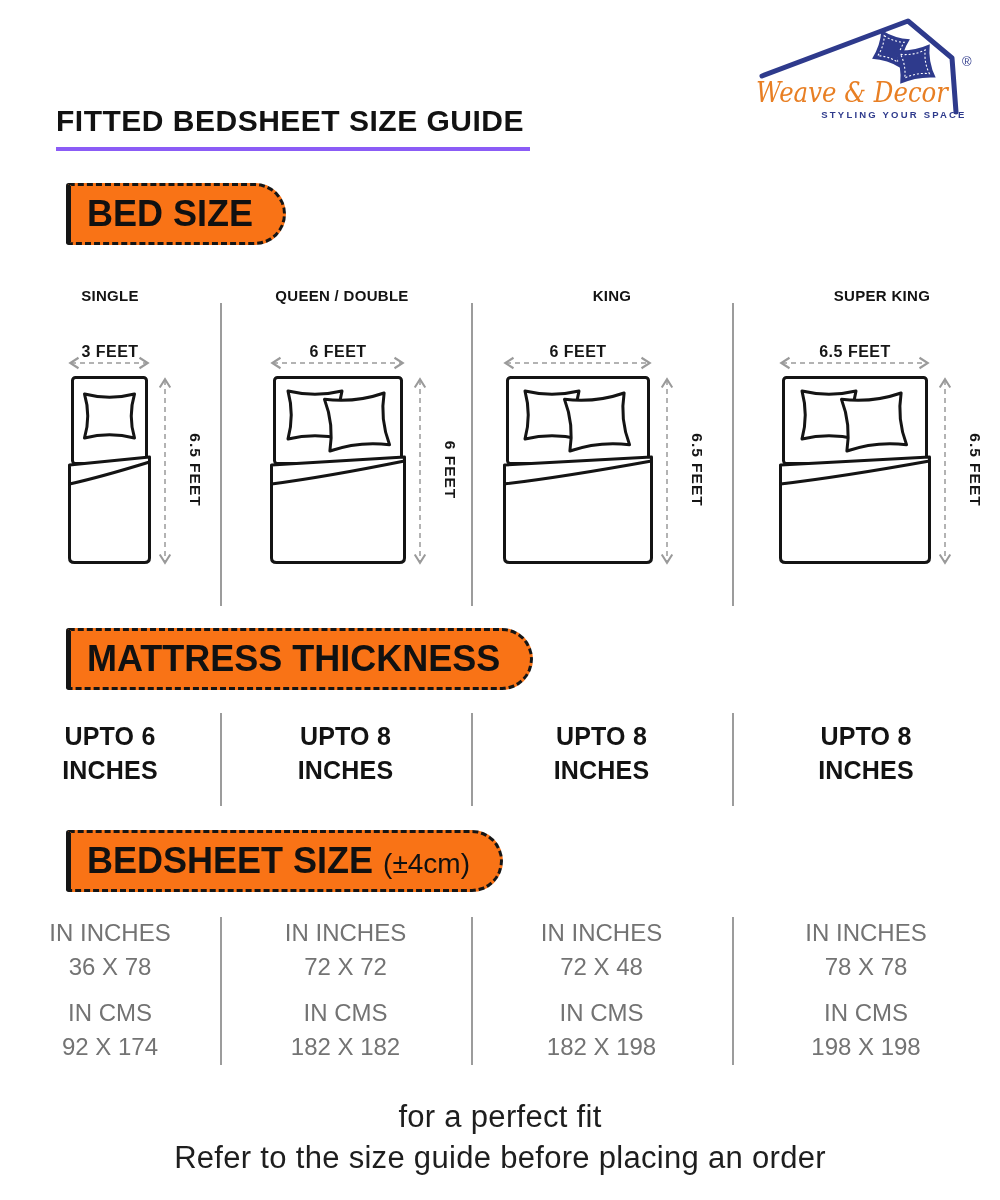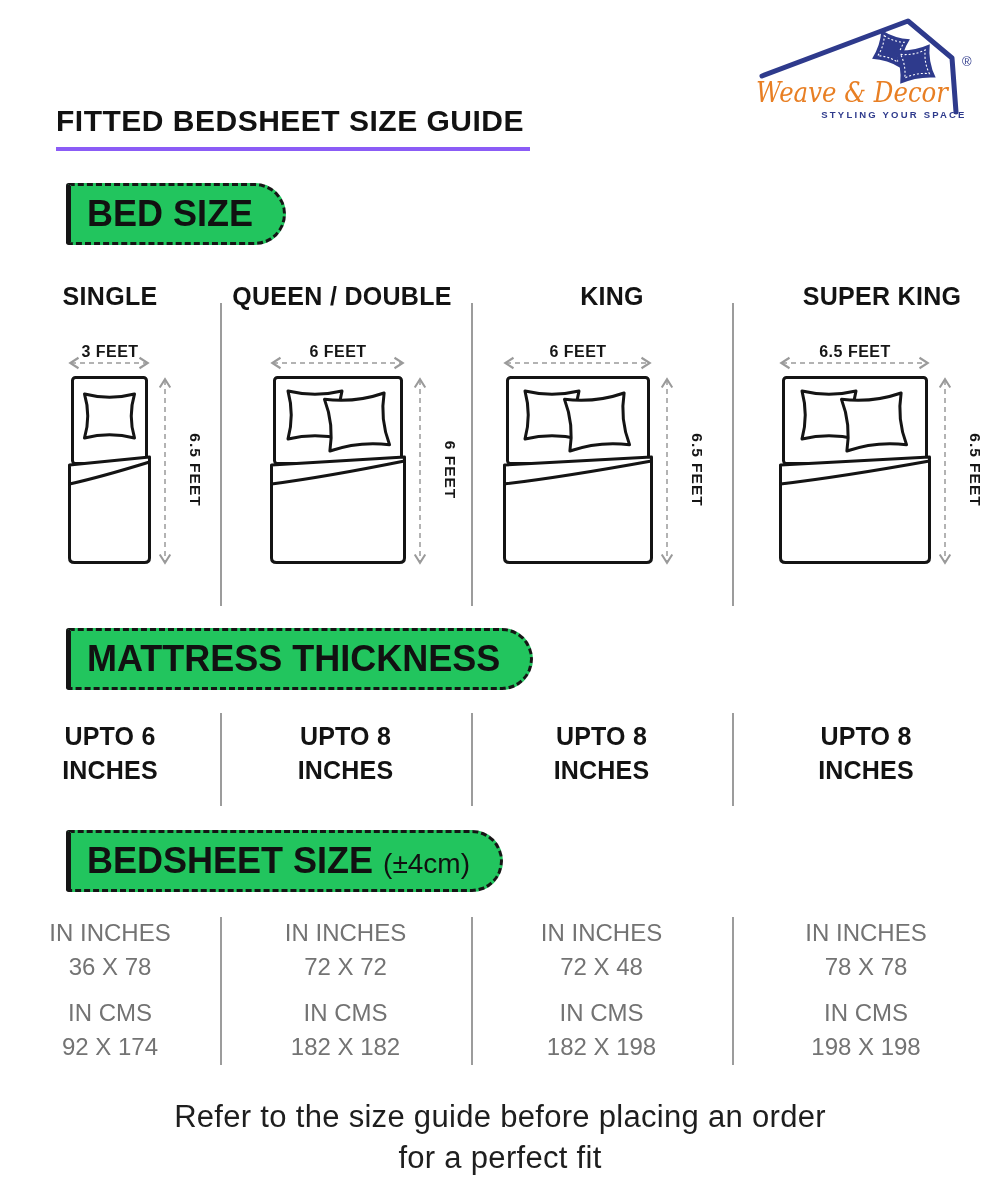"BED SIZE" .pill { background: #22c55e -> #f97316 }
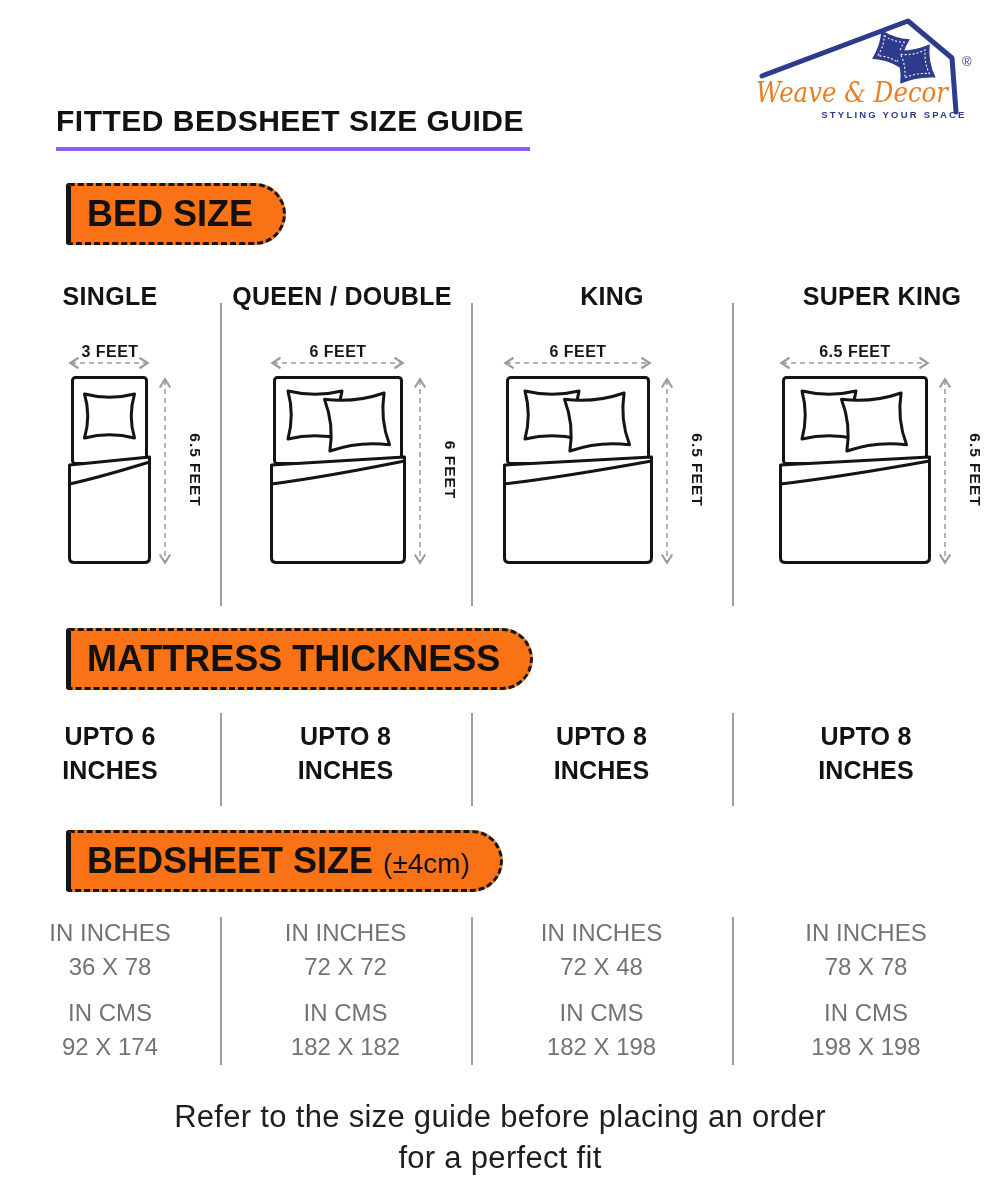"SINGLE" .bcol .bhead { font-size: 25px -> 15px }
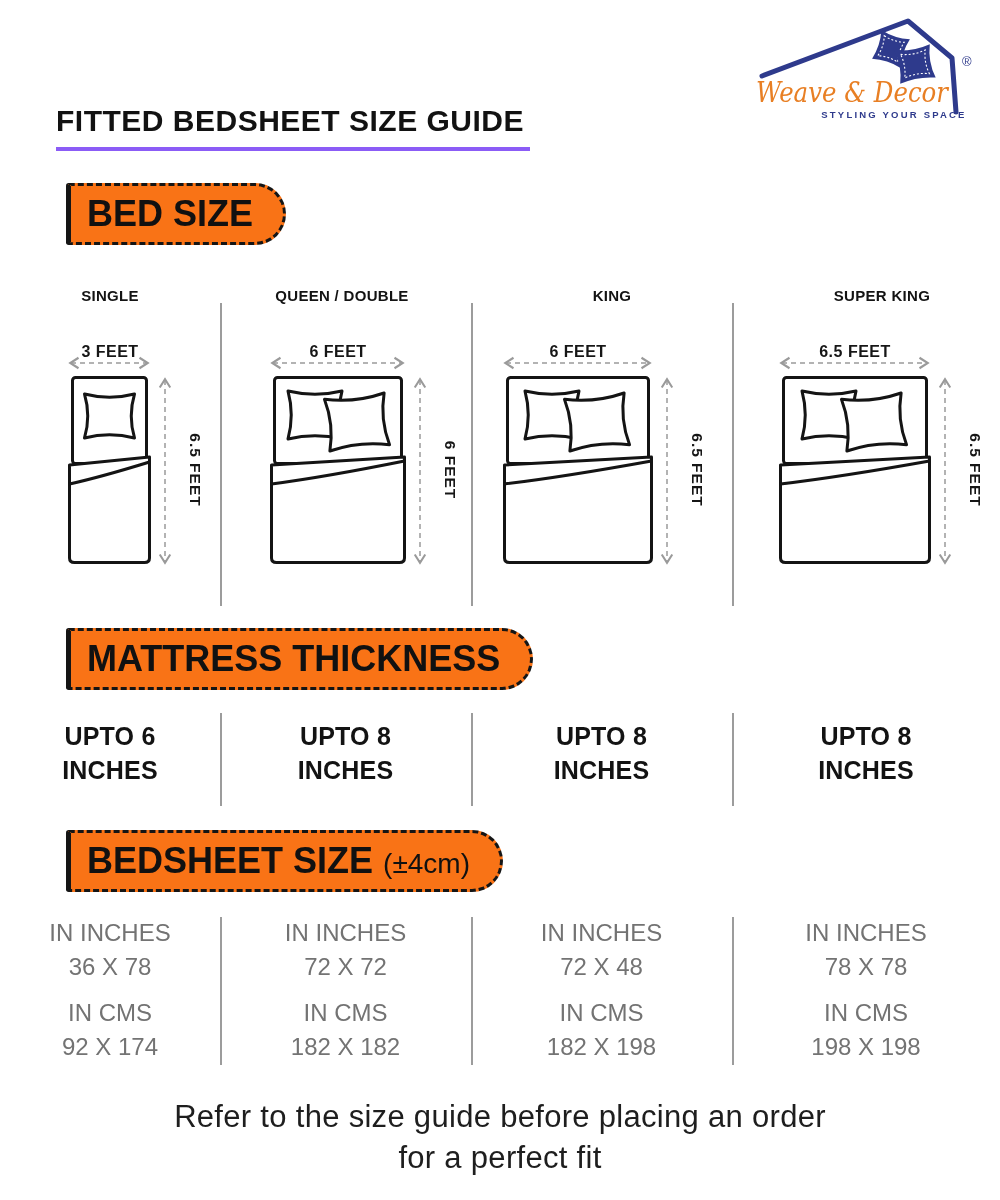"Refer to the size guide" span { order: before "for a perfect fit" -> after "for a perfect fit" }
